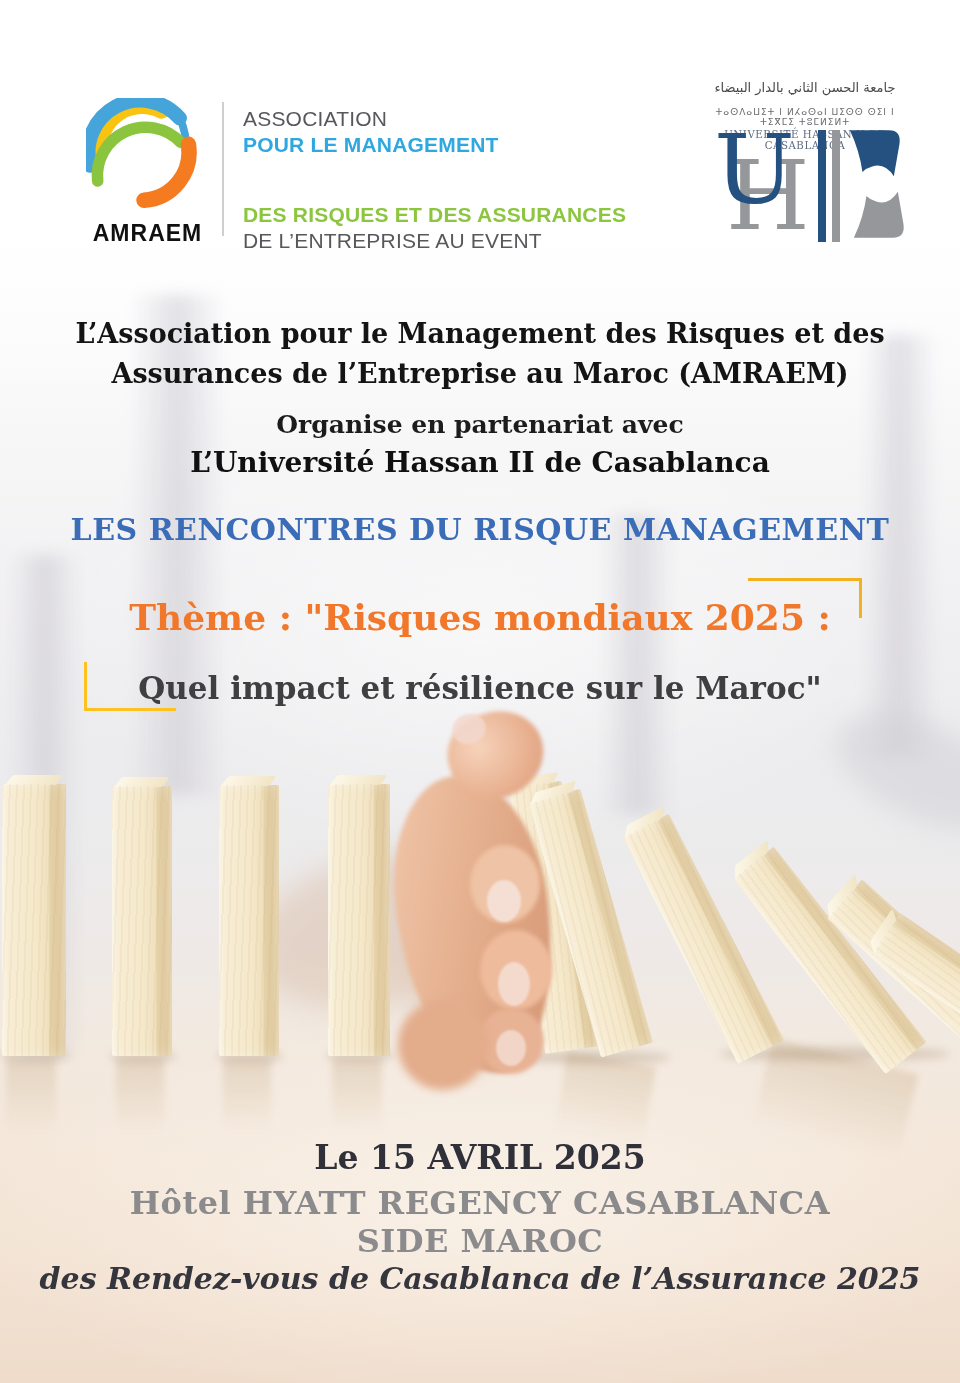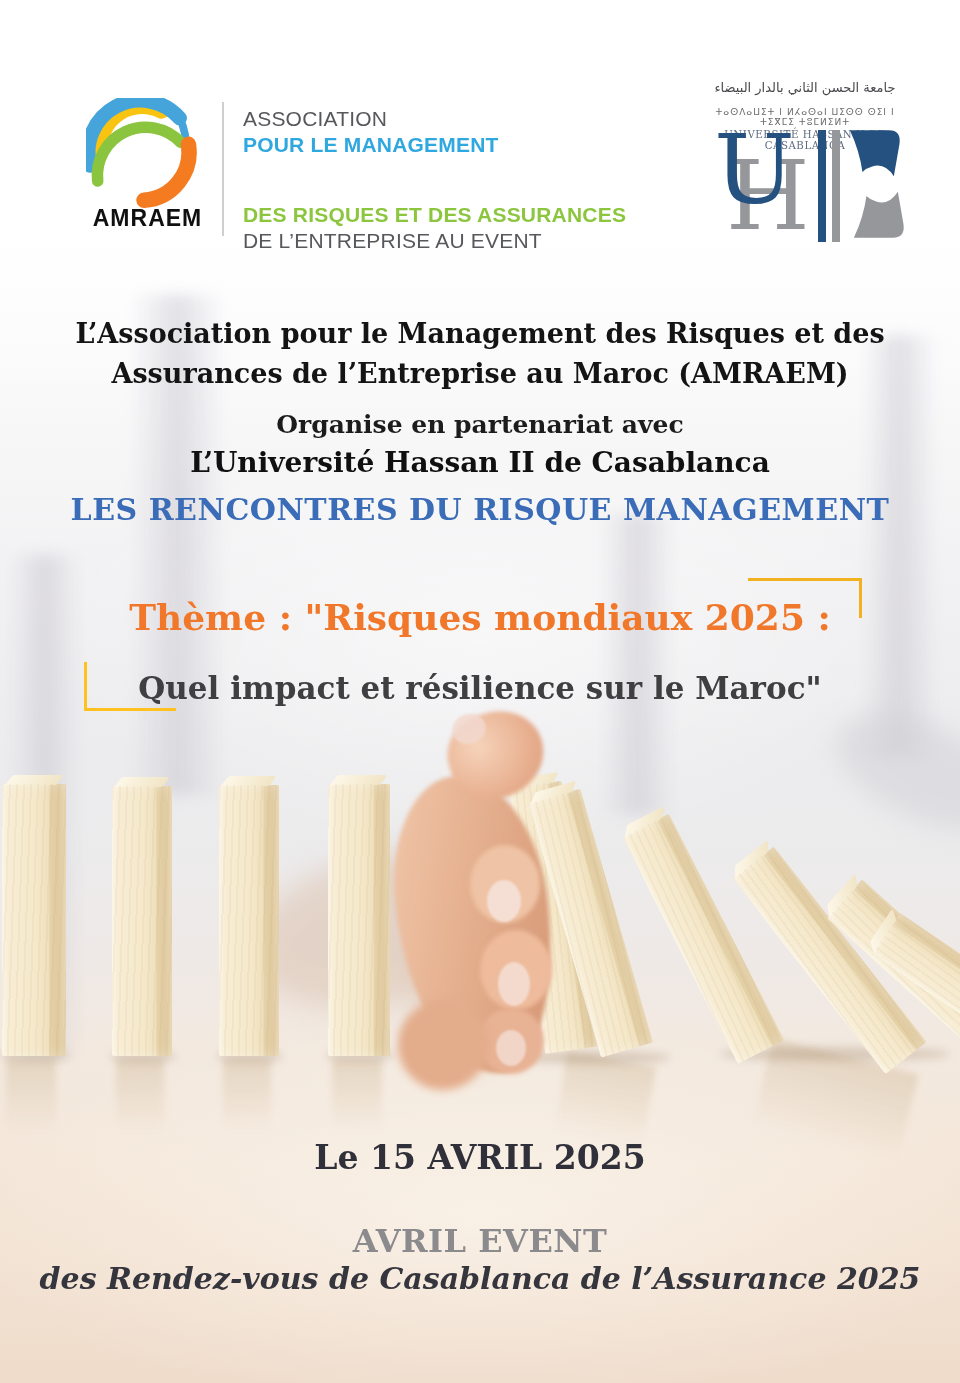"AMRAEM" .amraem-name { margin-top: none -> 15px }
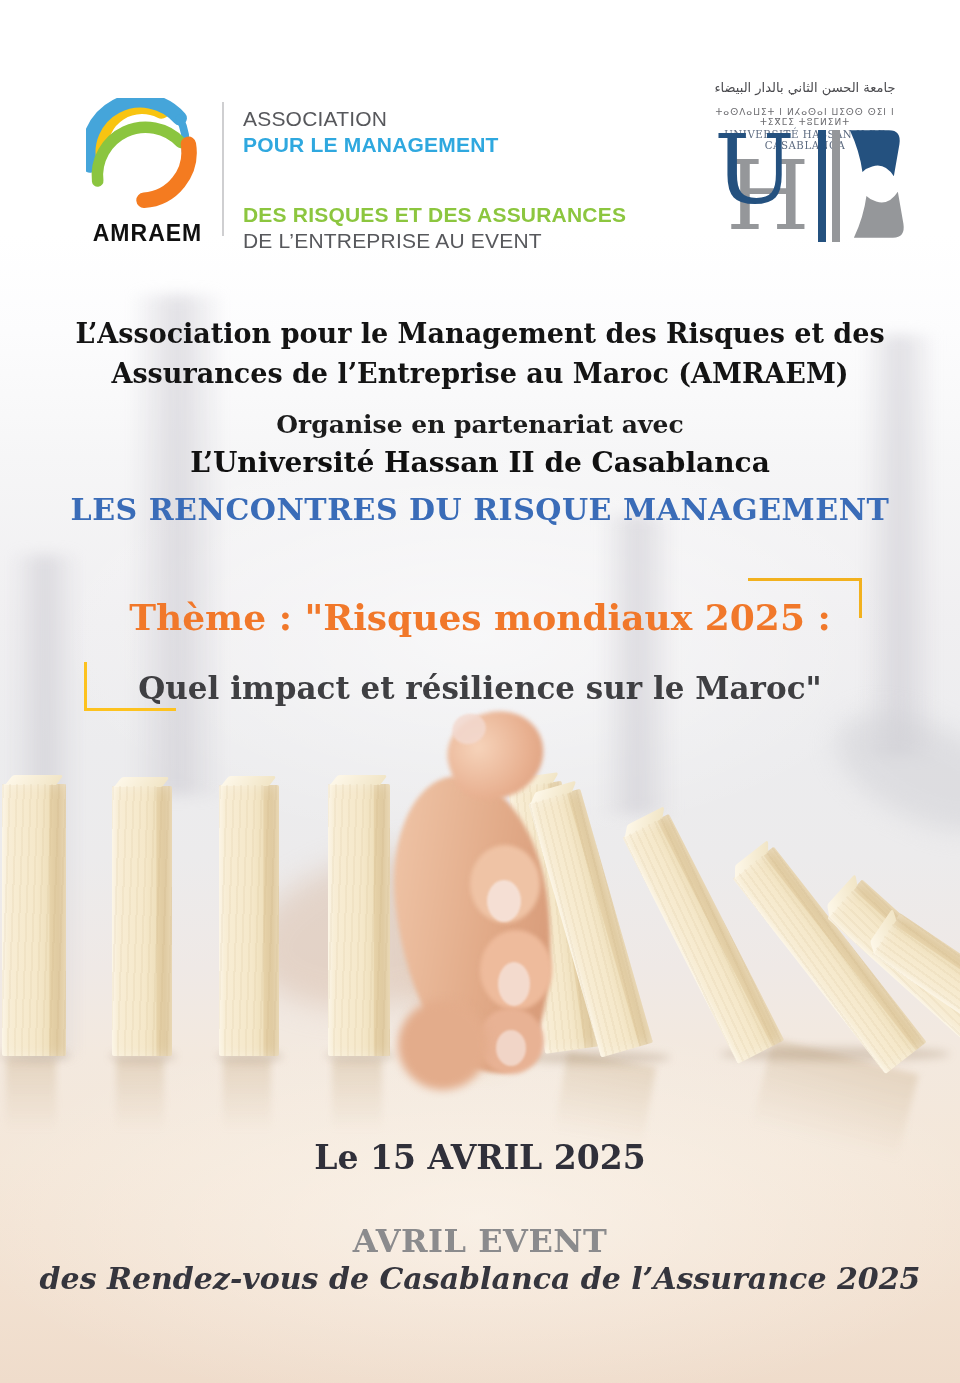"LES RENCONTRES DU RISQUE MANAGEMENT" .headline { top: 492px -> 512px }
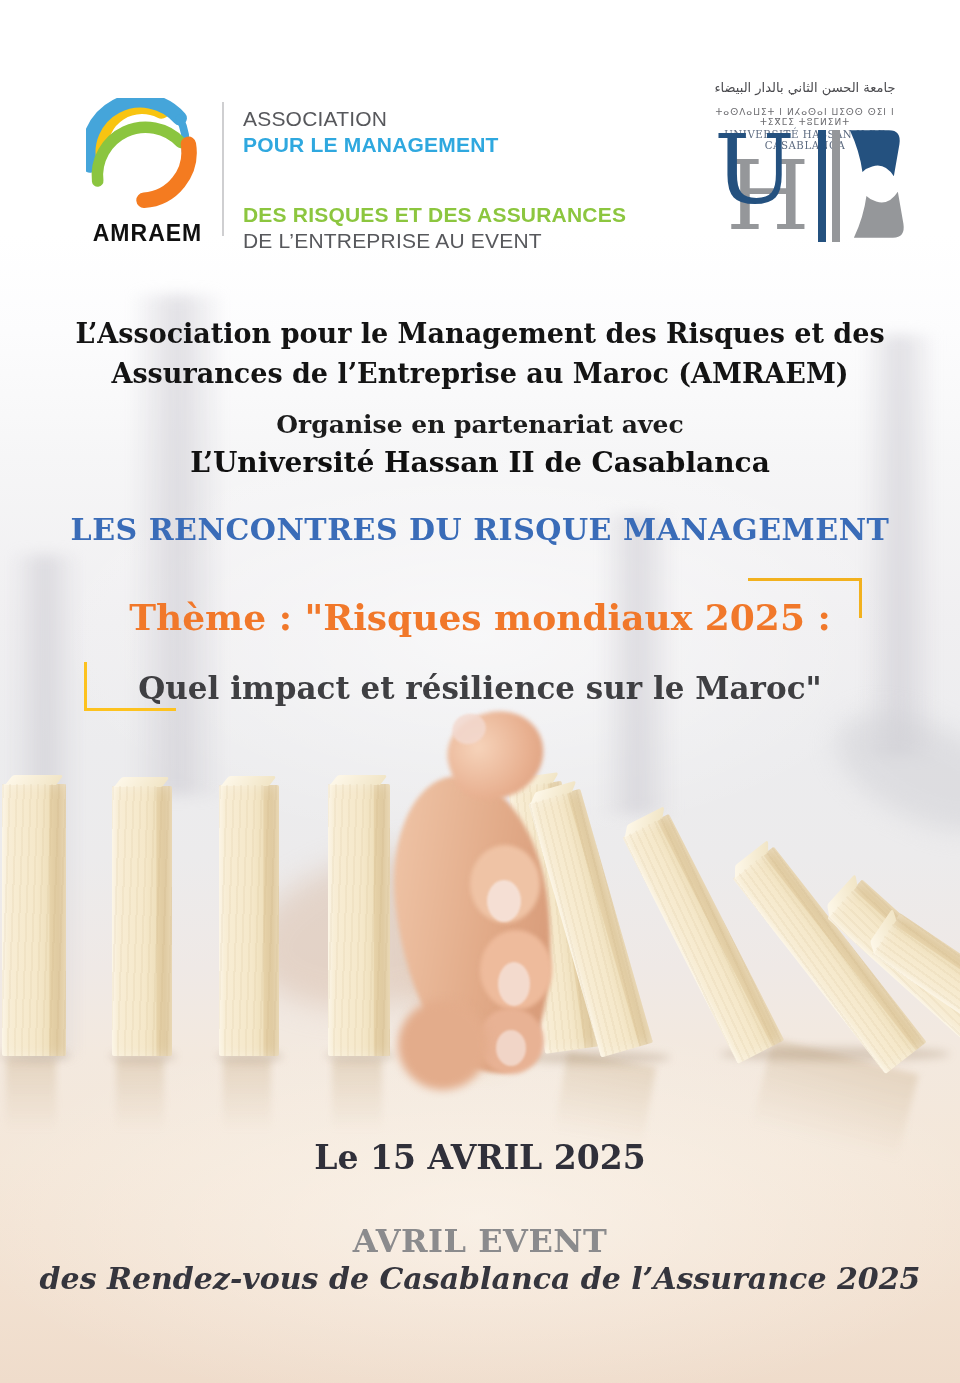"Hôtel HYATT REGENCY CASABLANCA" div.tline { html: none -> <div>Hôtel HYATT REGENCY CASABLANCA</div> }
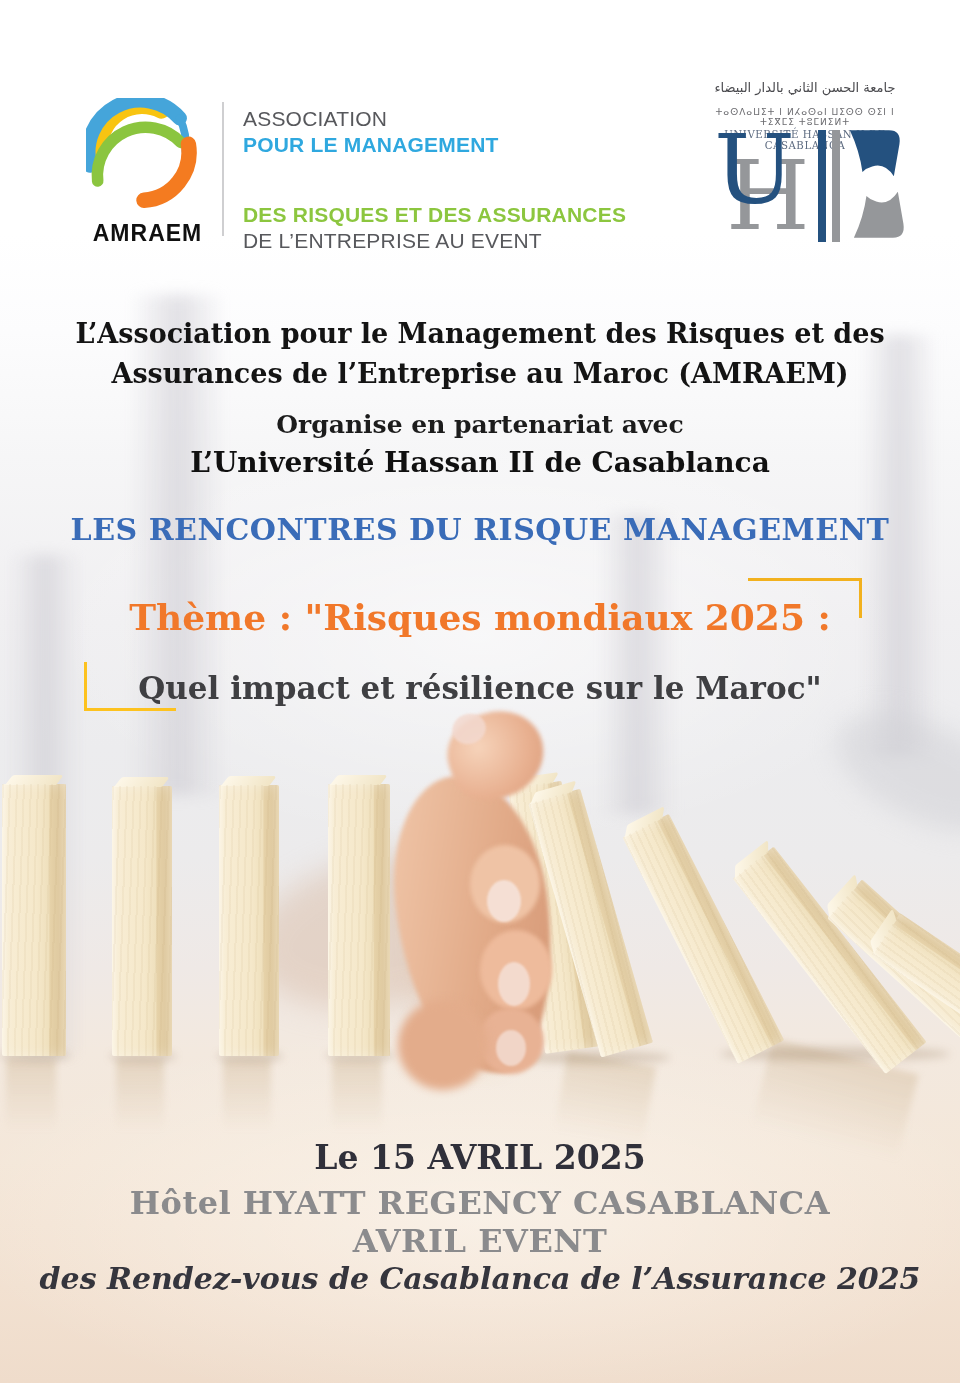"AVRIL EVENT" div.tline { text: AVRIL EVENT -> SIDE MAROC }
